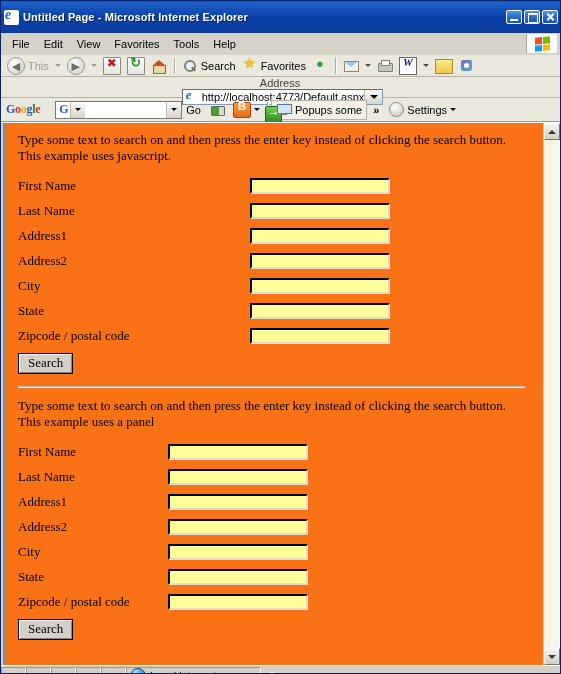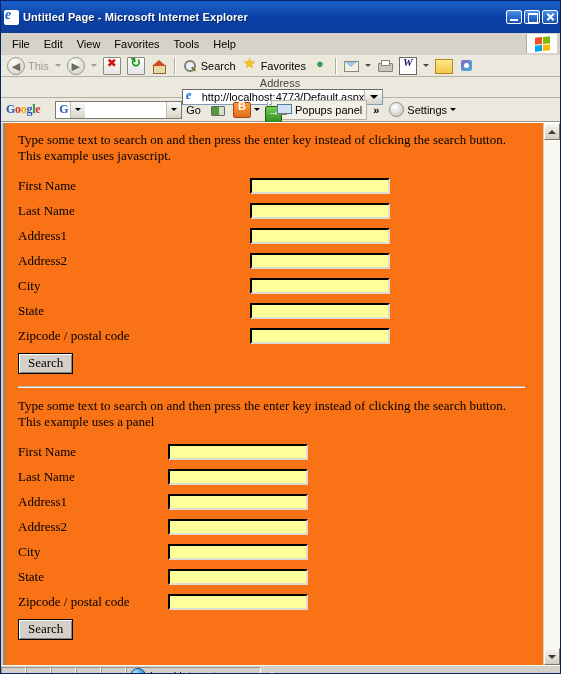"Popups panel" span { text: panel -> some }
